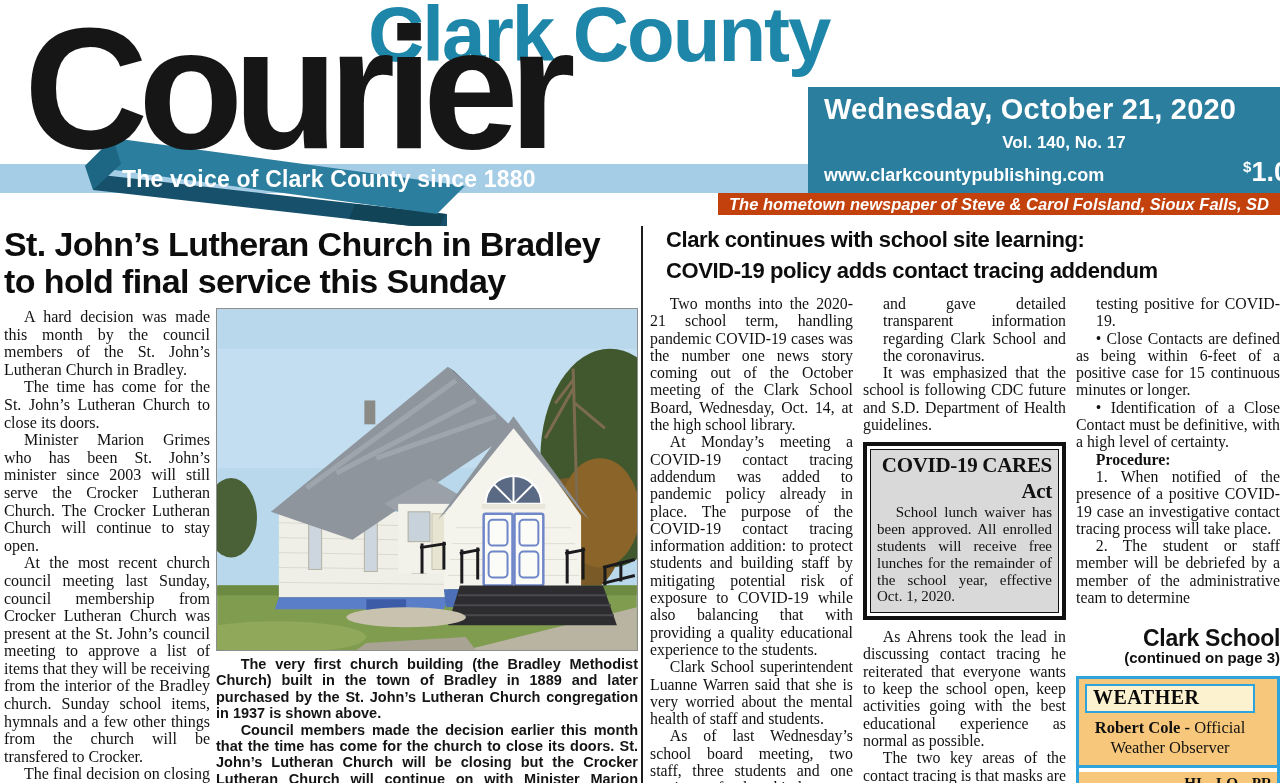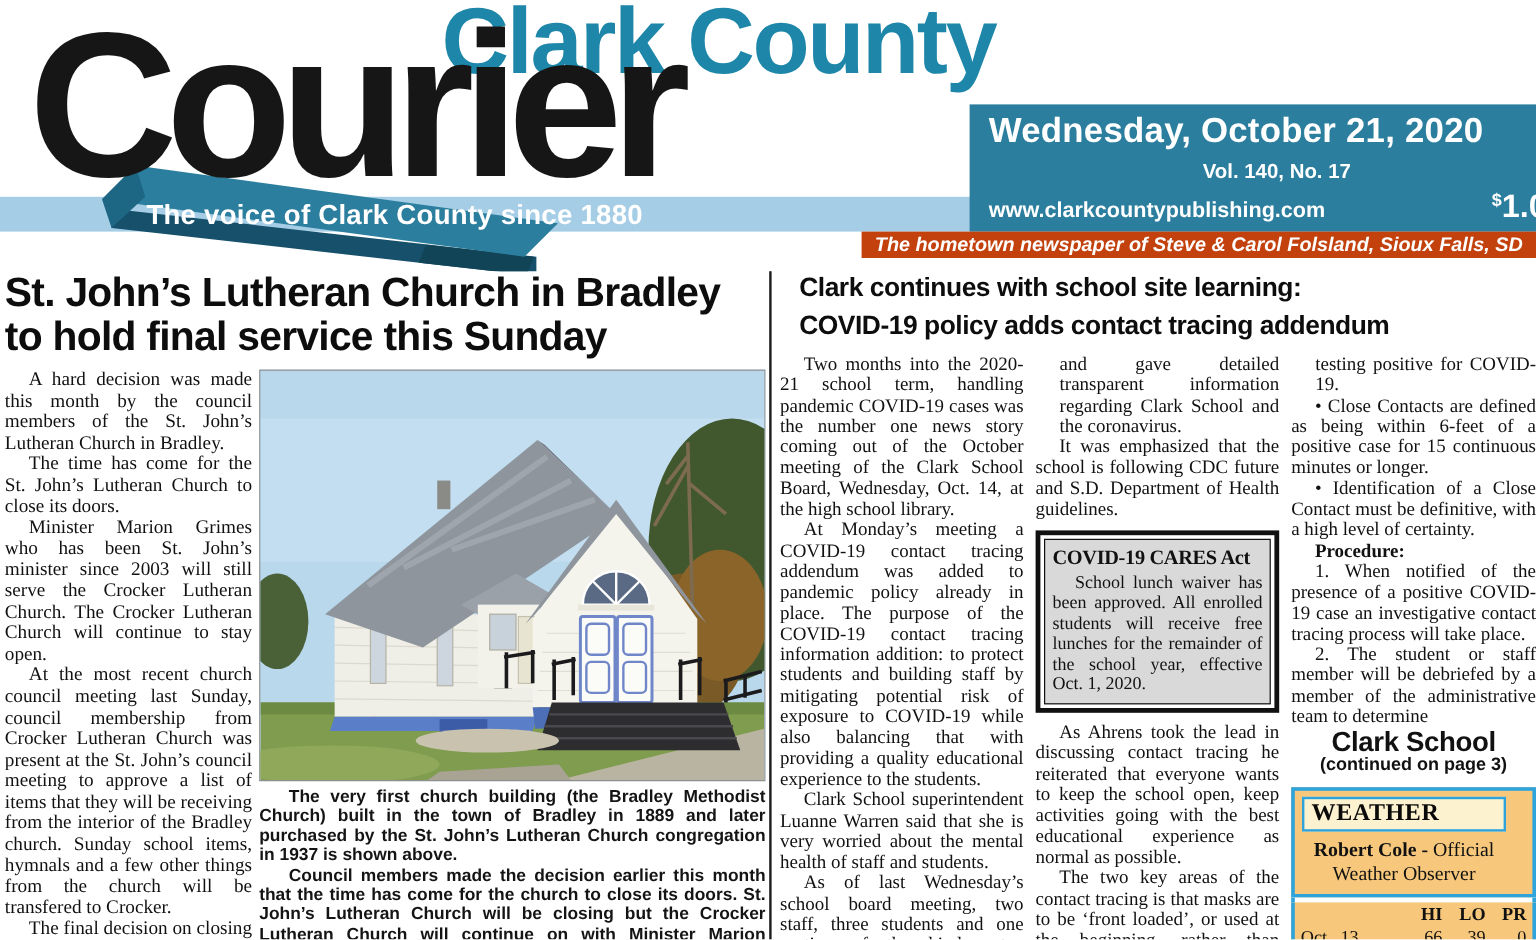"COVID-19 CARES Act" .cares-title { font-size: 17px -> 21px; text-align: left -> right }
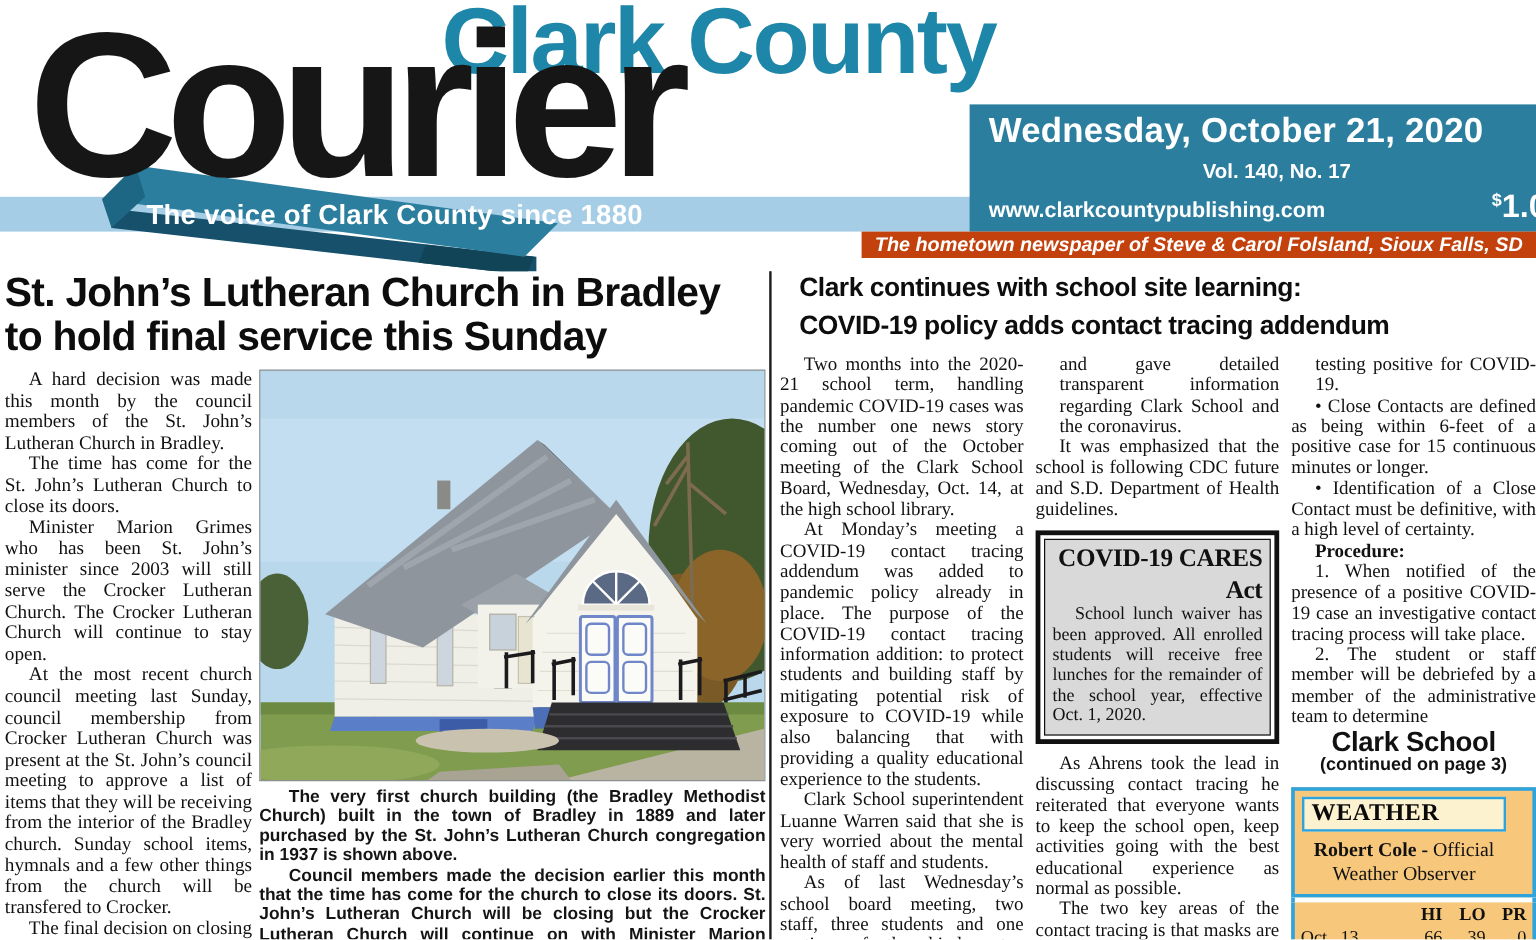"Clark School" .continued { margin-top: 4px -> 24px; text-align: center -> right }
